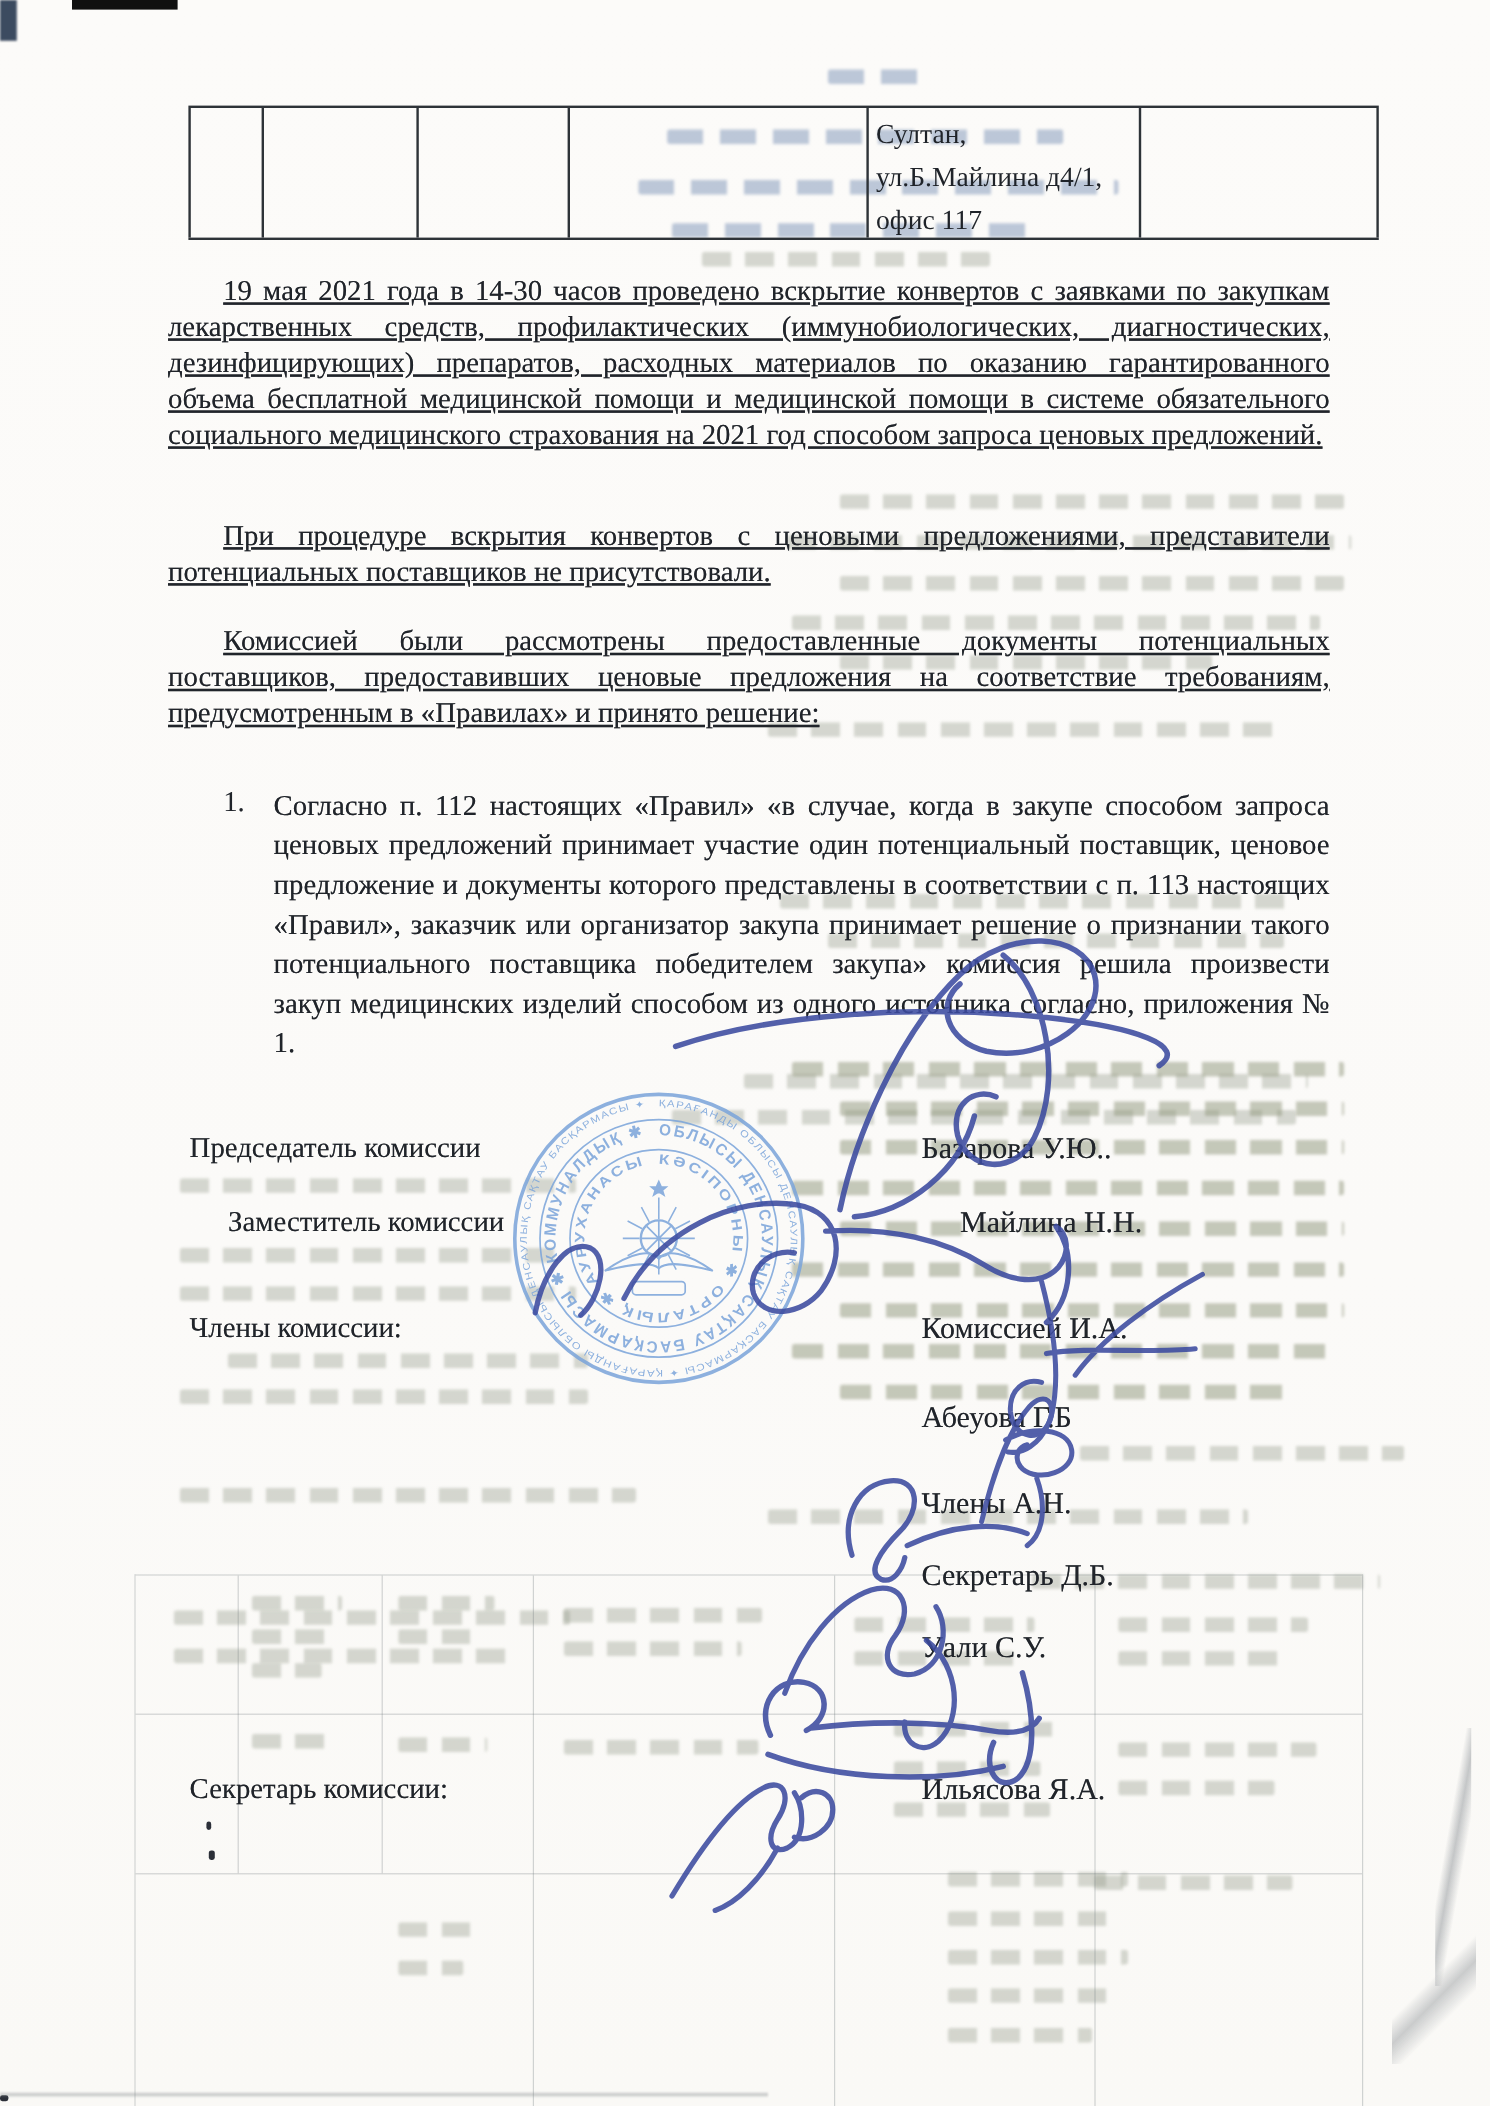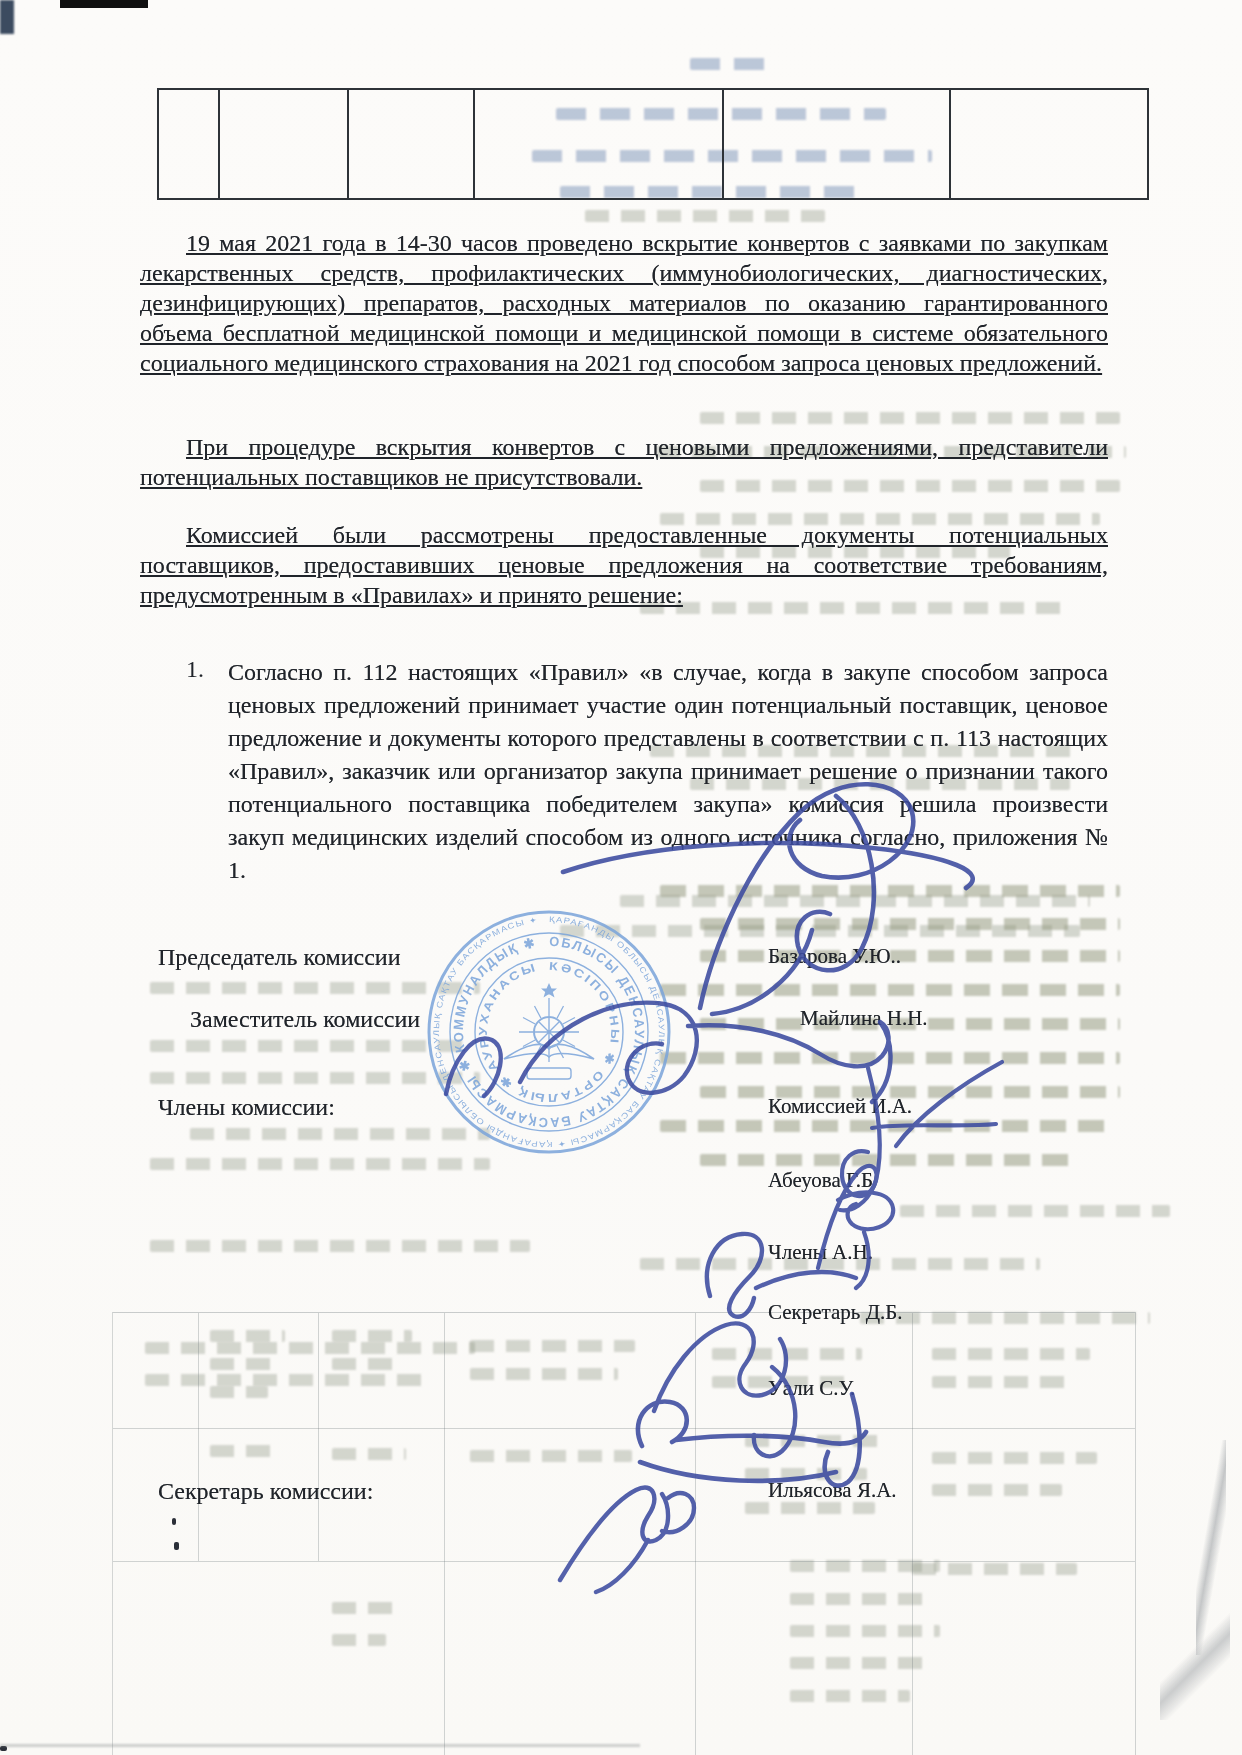"Султан," div.addr { html: none -> <div> <div>Султан,</div> <div>ул.Б.Майлина д4/1,</div> <div>офис 117</div> </div> }
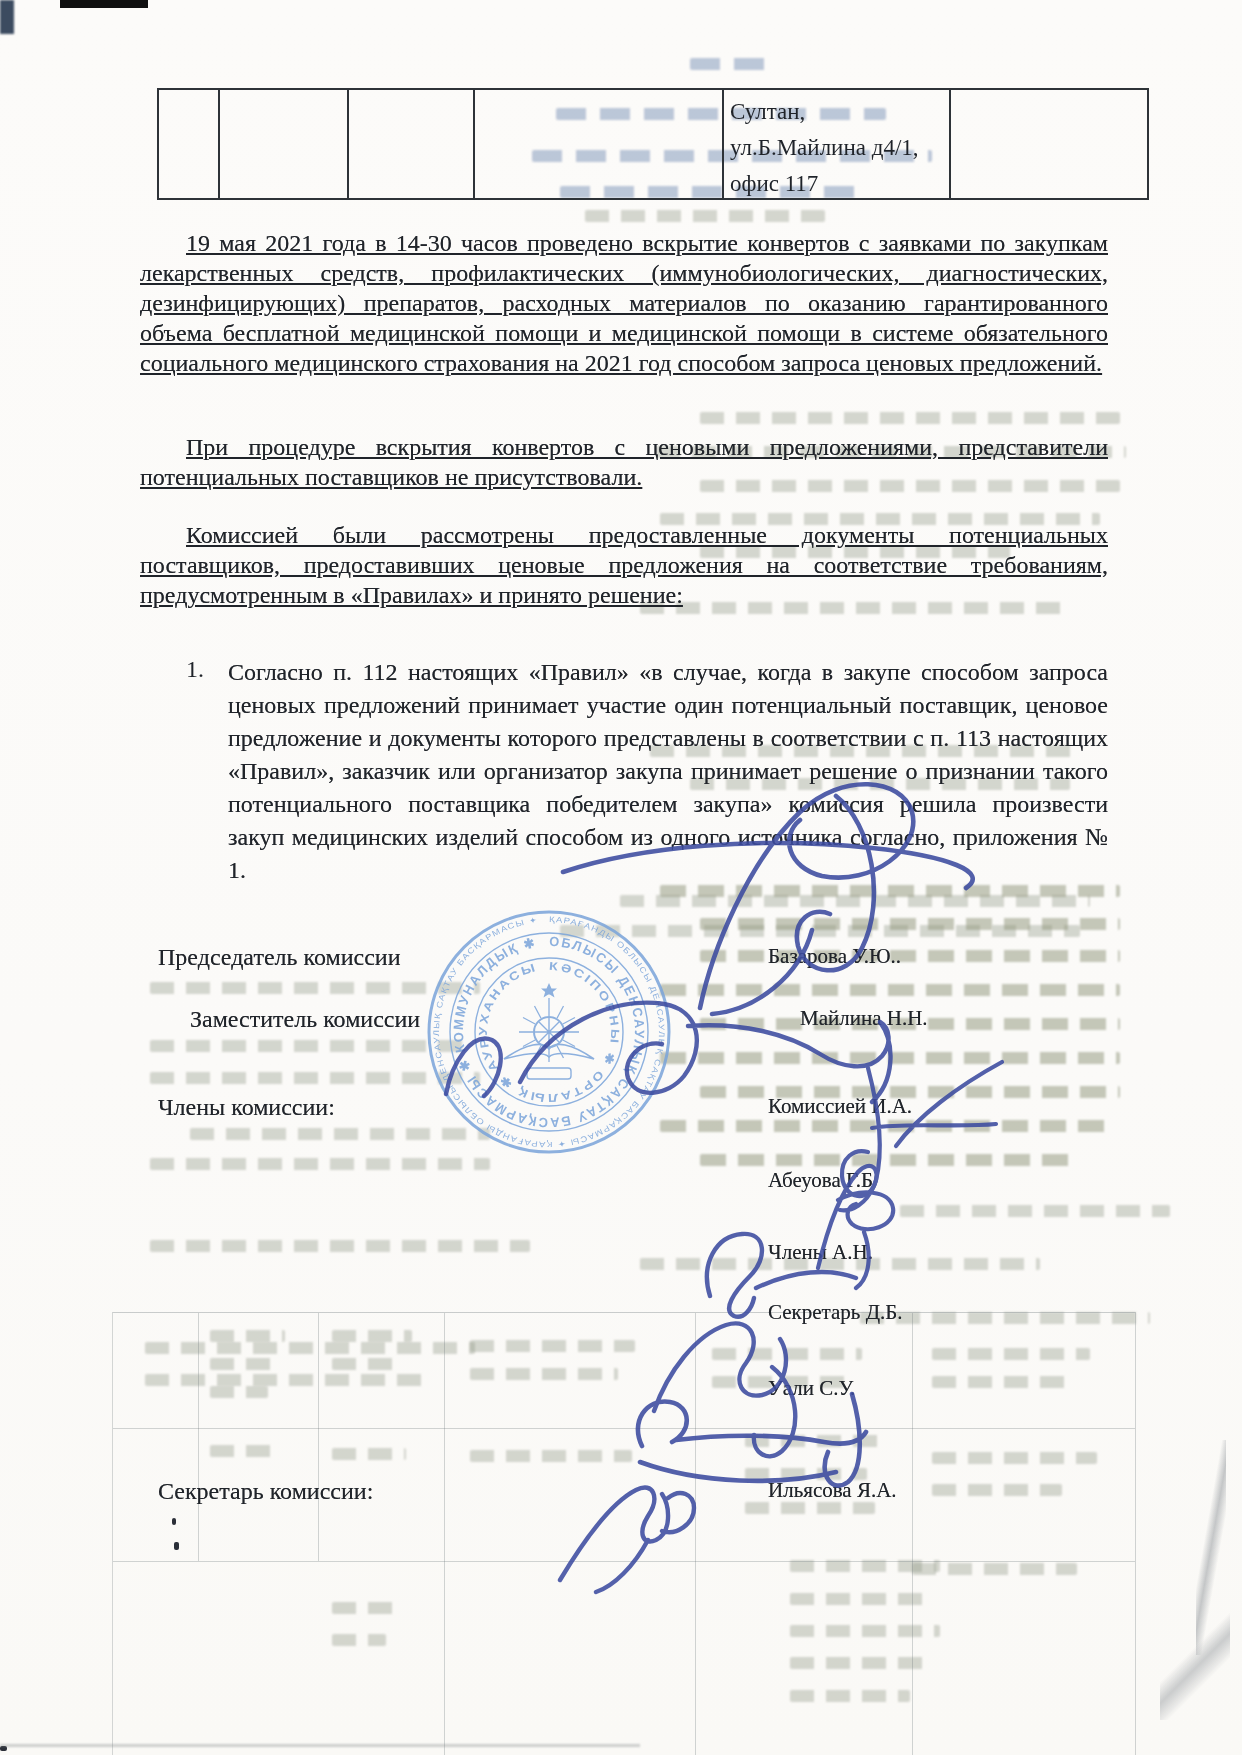"Базарова У.Ю.." .sig-name { font-size: 21px -> 25px }
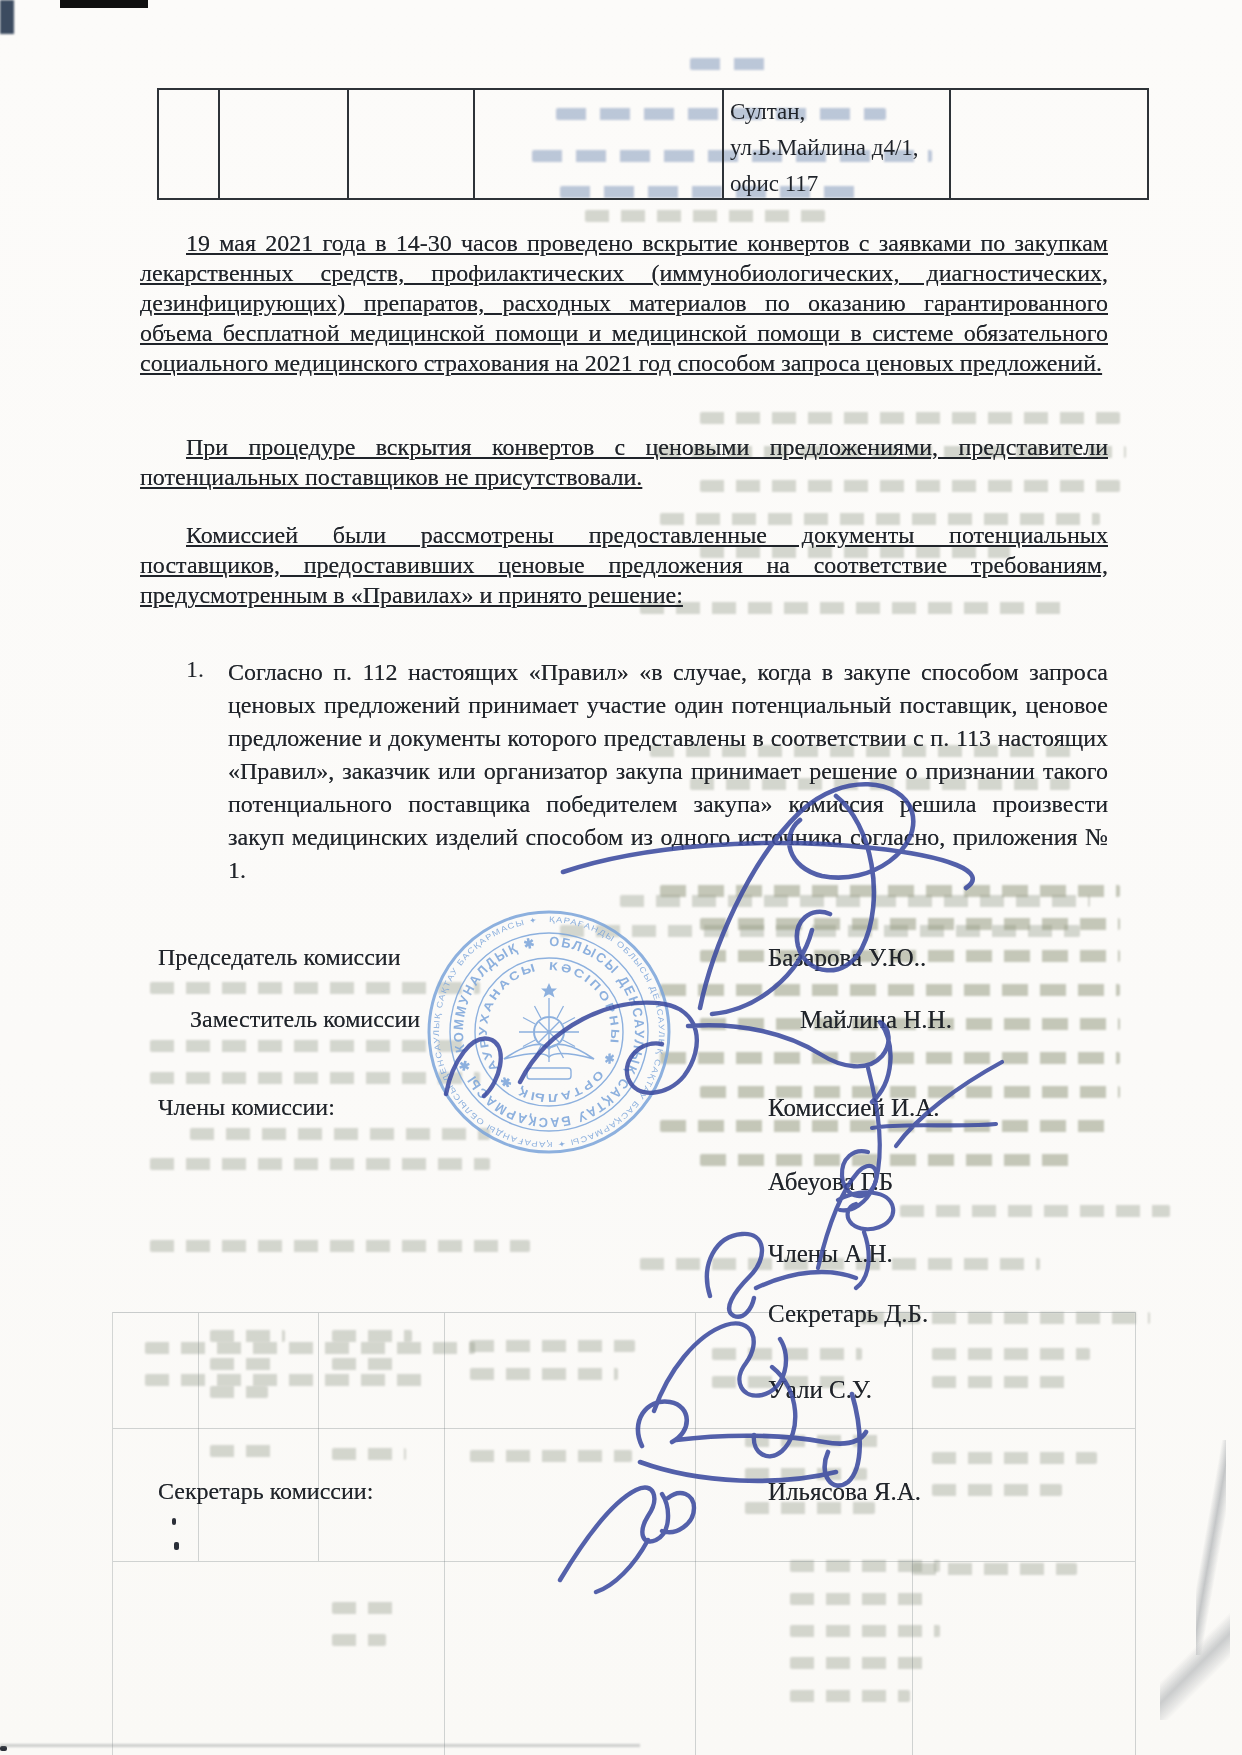"Уали С.У." div.sigrow { margin-top: 16px -> none }
